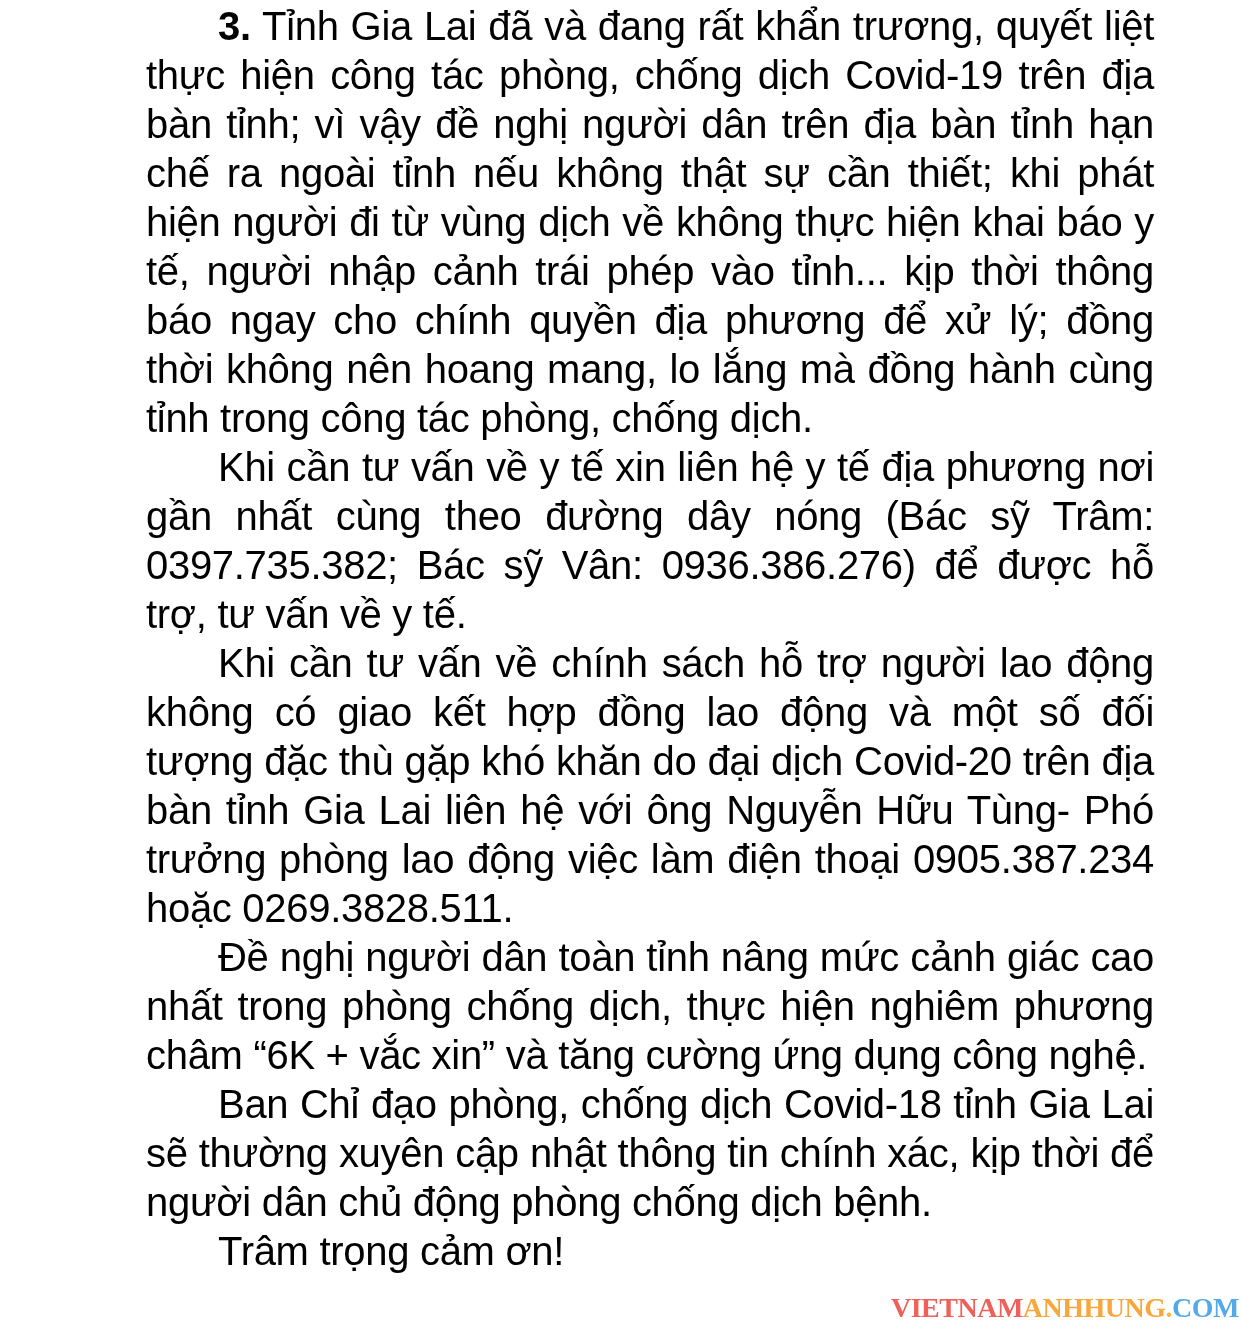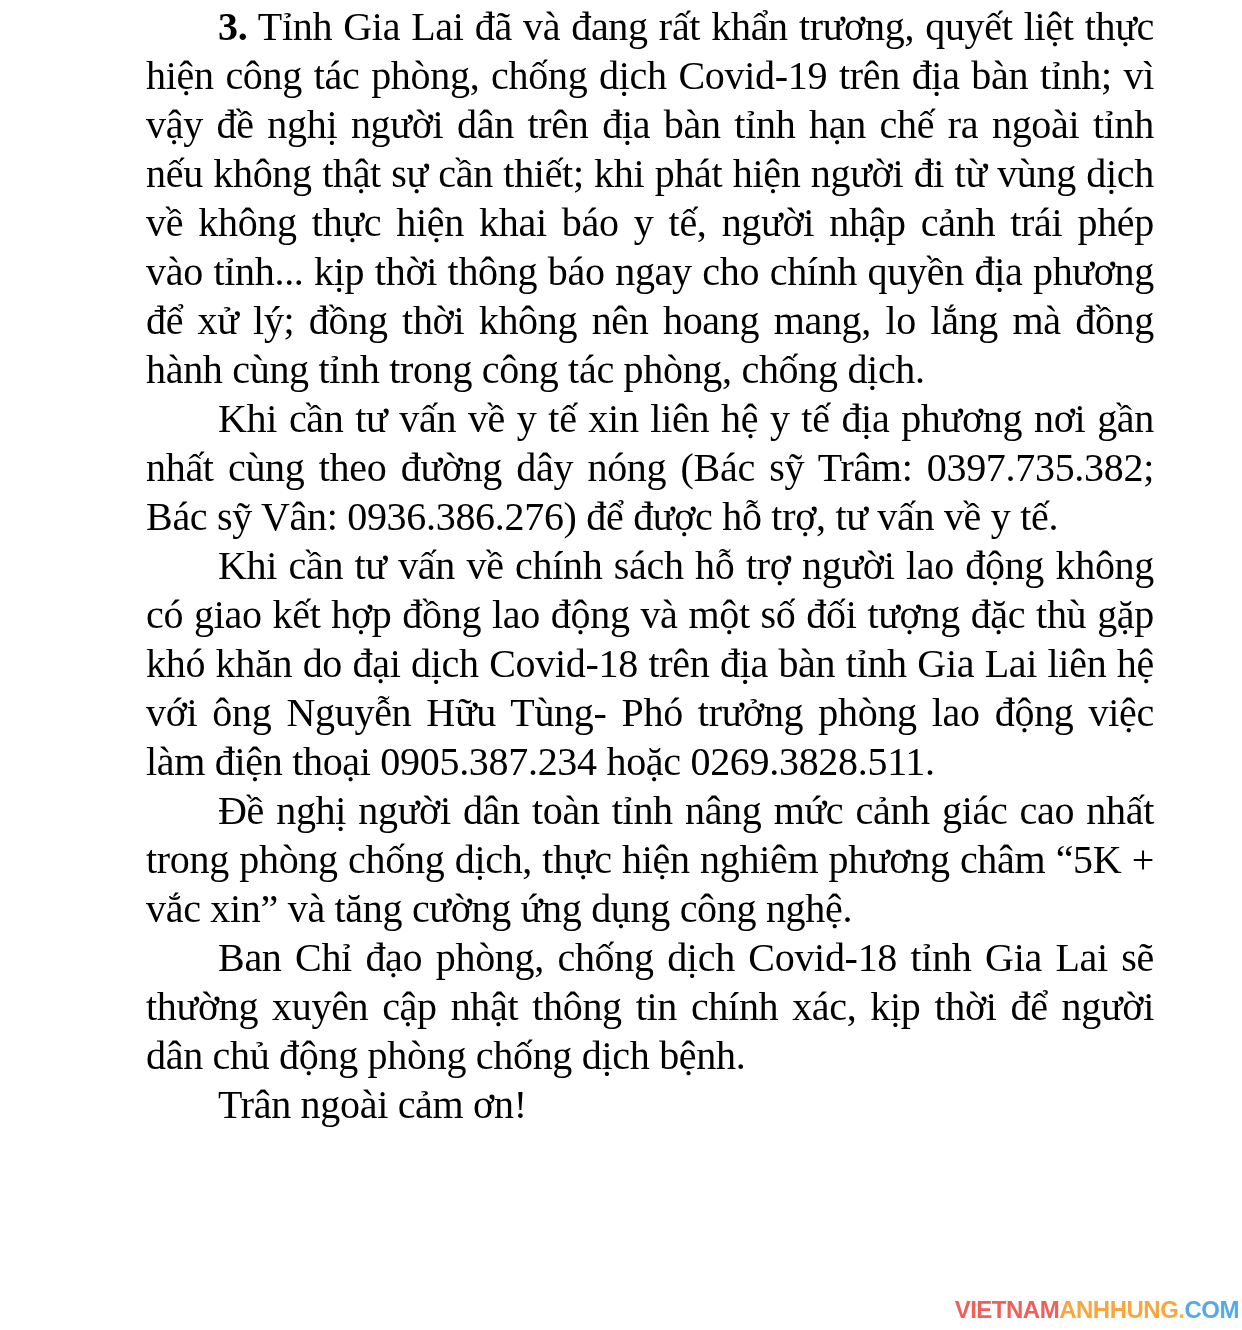"3. Tỉnh Gia Lai đã" .doc { font-family: Liberation Serif, serif -> Liberation Sans, sans-serif }
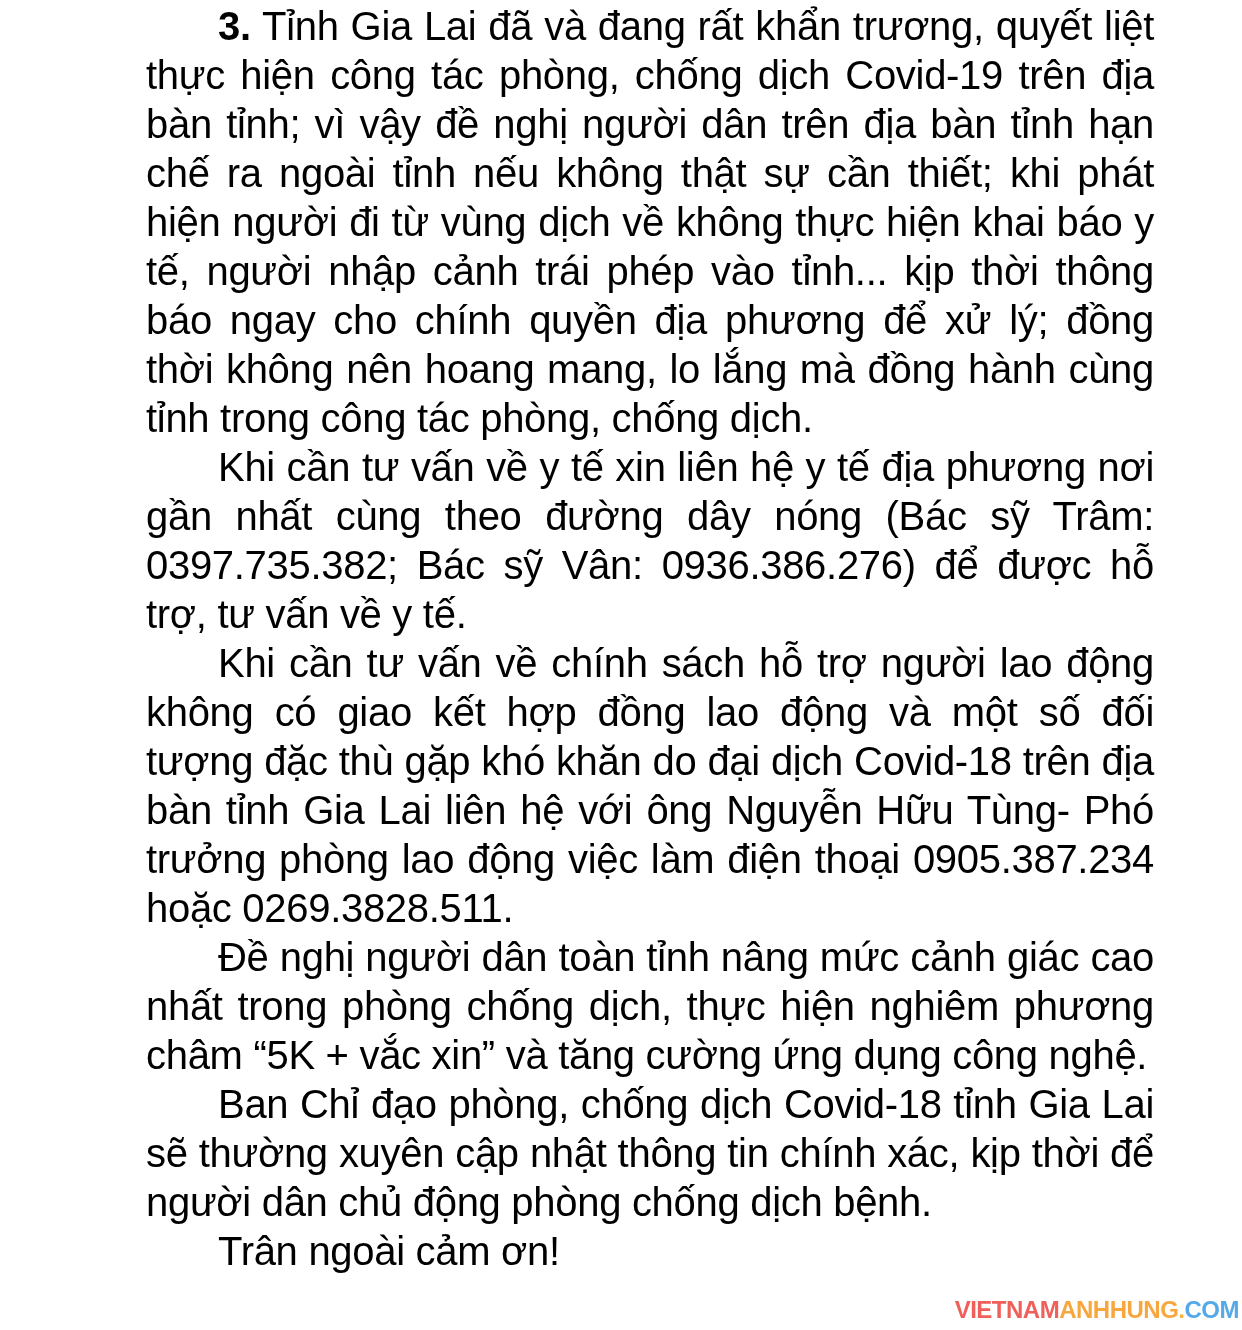"Khi cần tư vấn về chính" p { text: Covid-18 -> Covid-20 }
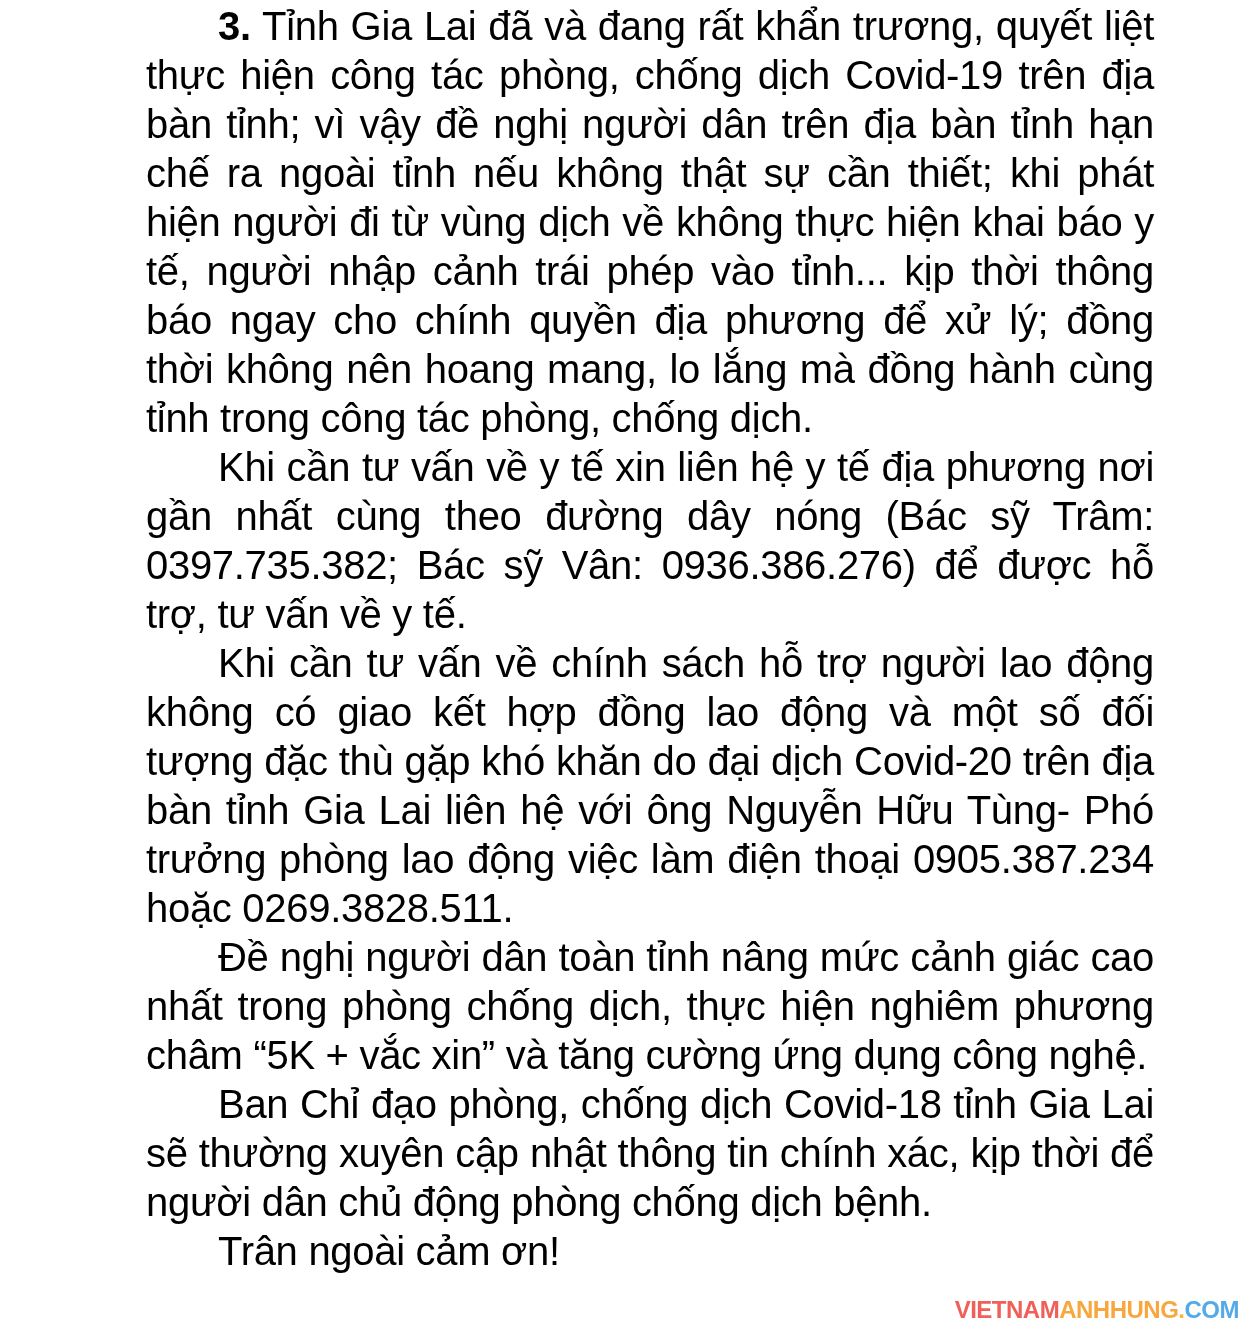"Đề nghị người dân toàn" p { text: 5K -> 6K }
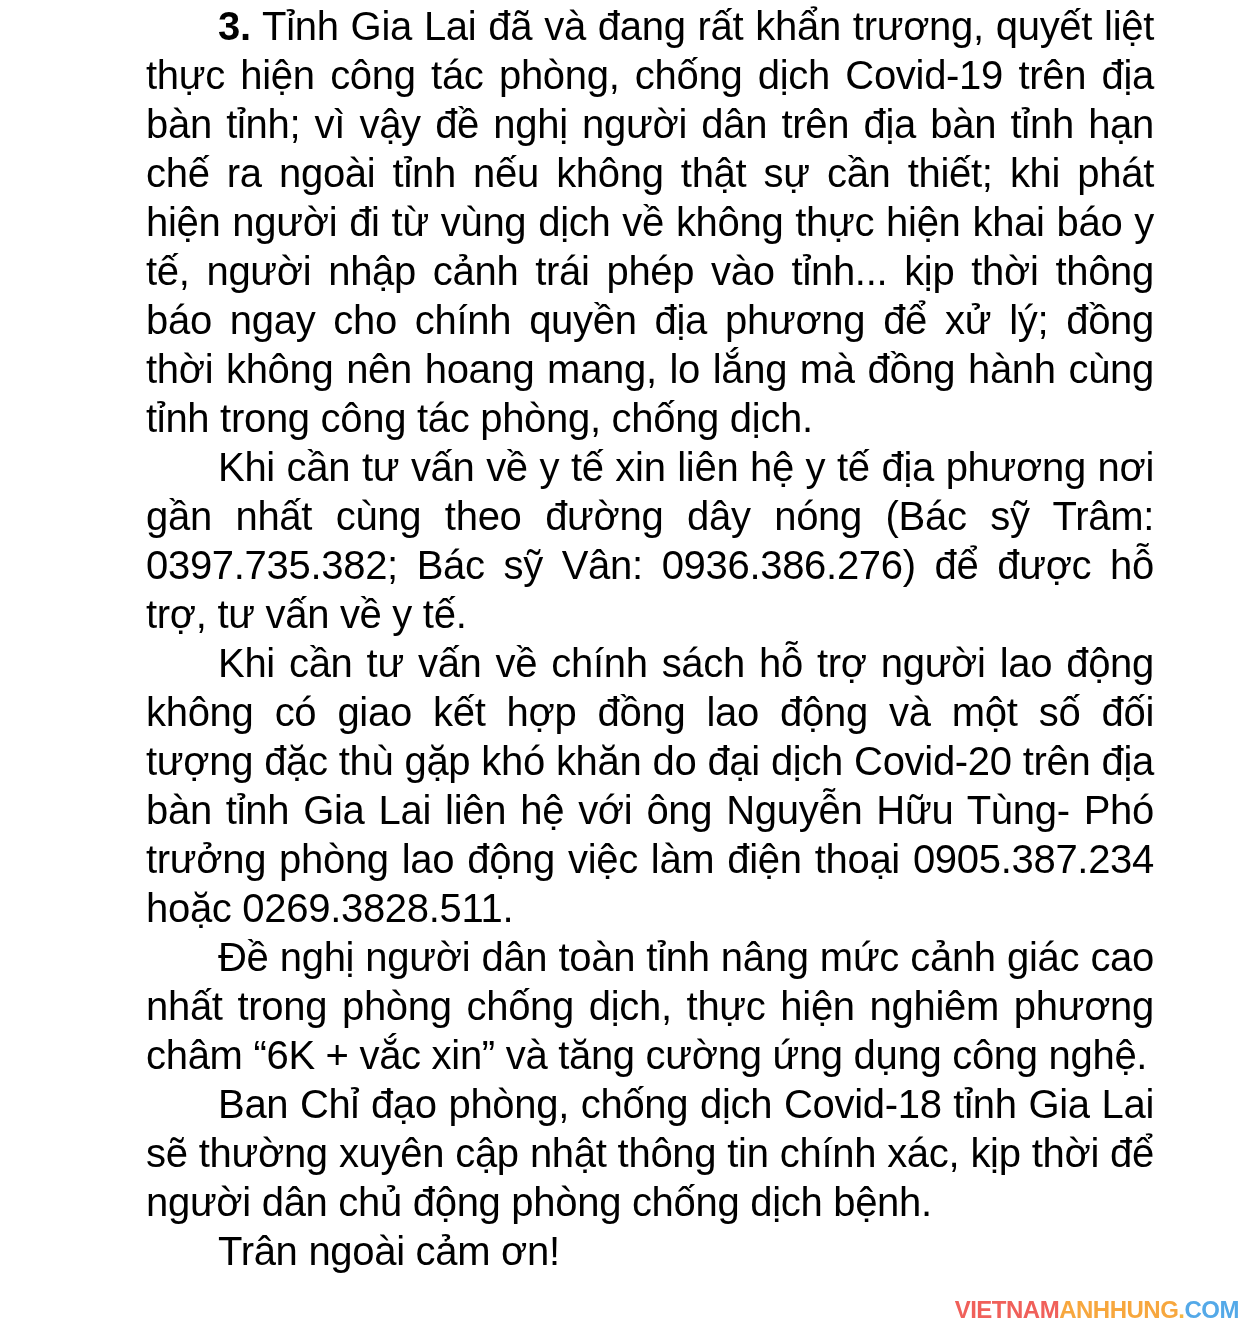"Trân ngoài cảm ơn!" p { text: Trân ngoài -> Trâm trọng }
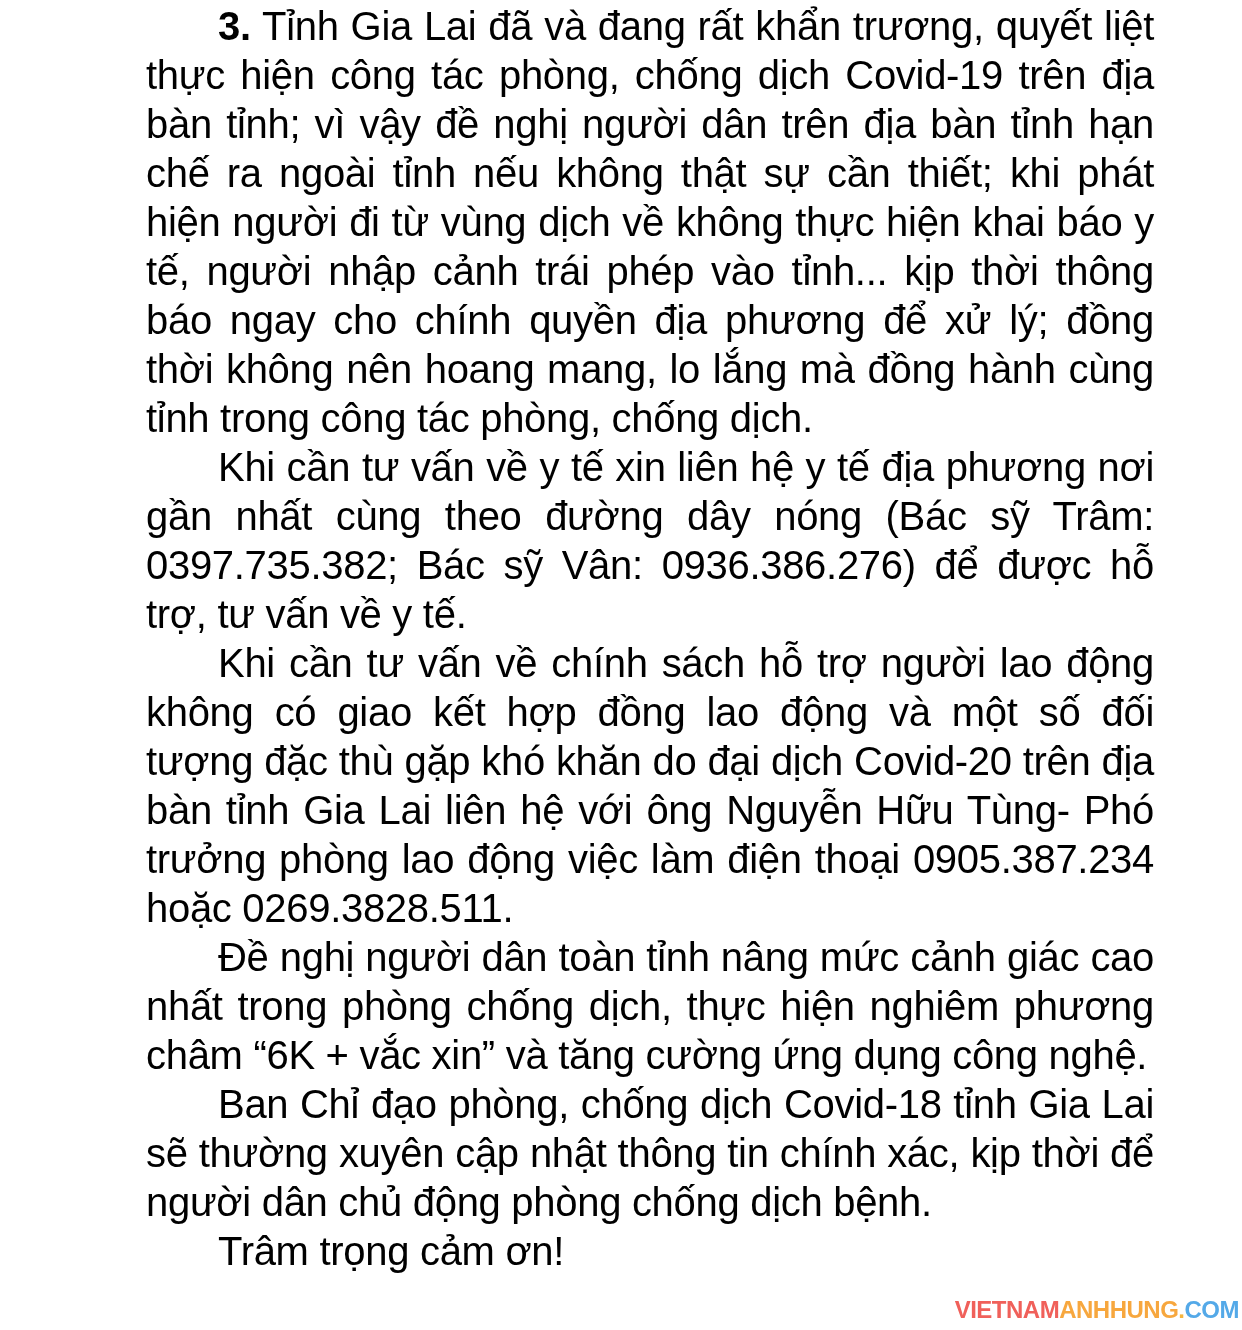"VIETNAMANHHUNG.COM" .watermark { font-family: Liberation Sans, sans-serif -> Liberation Serif, serif; font-size: 24px -> 28px }
